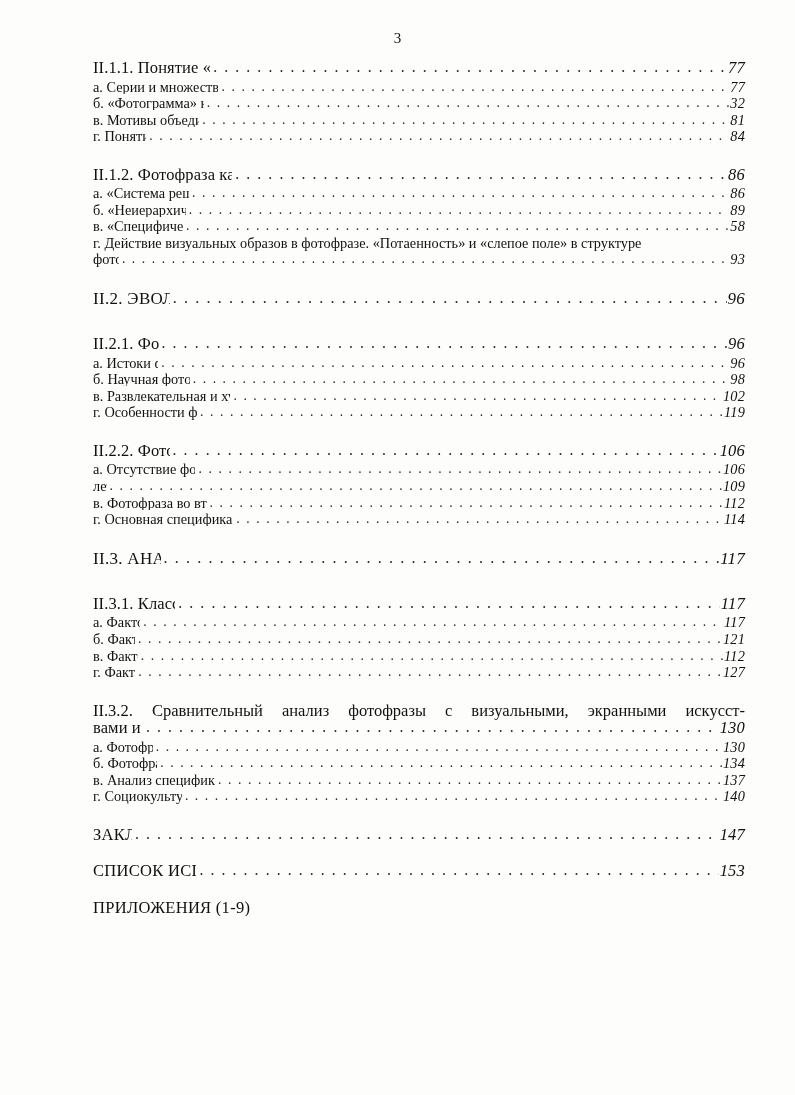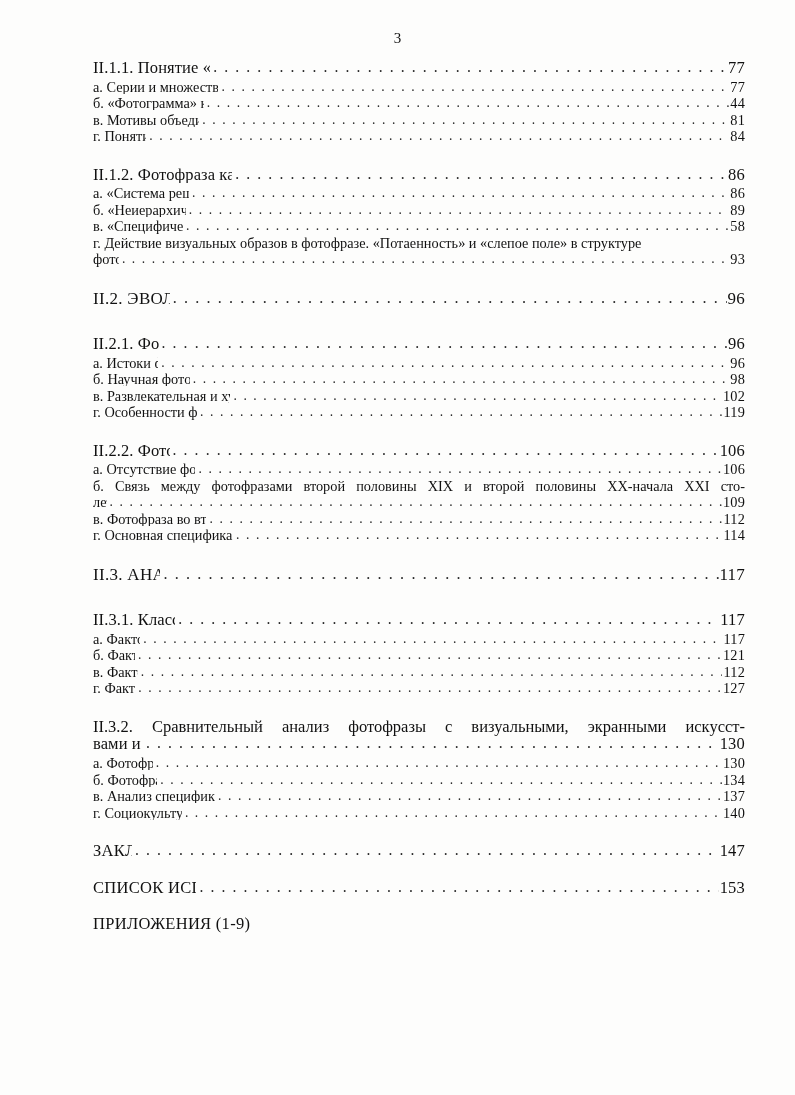"77" .row .pg { font-style: none -> italic }
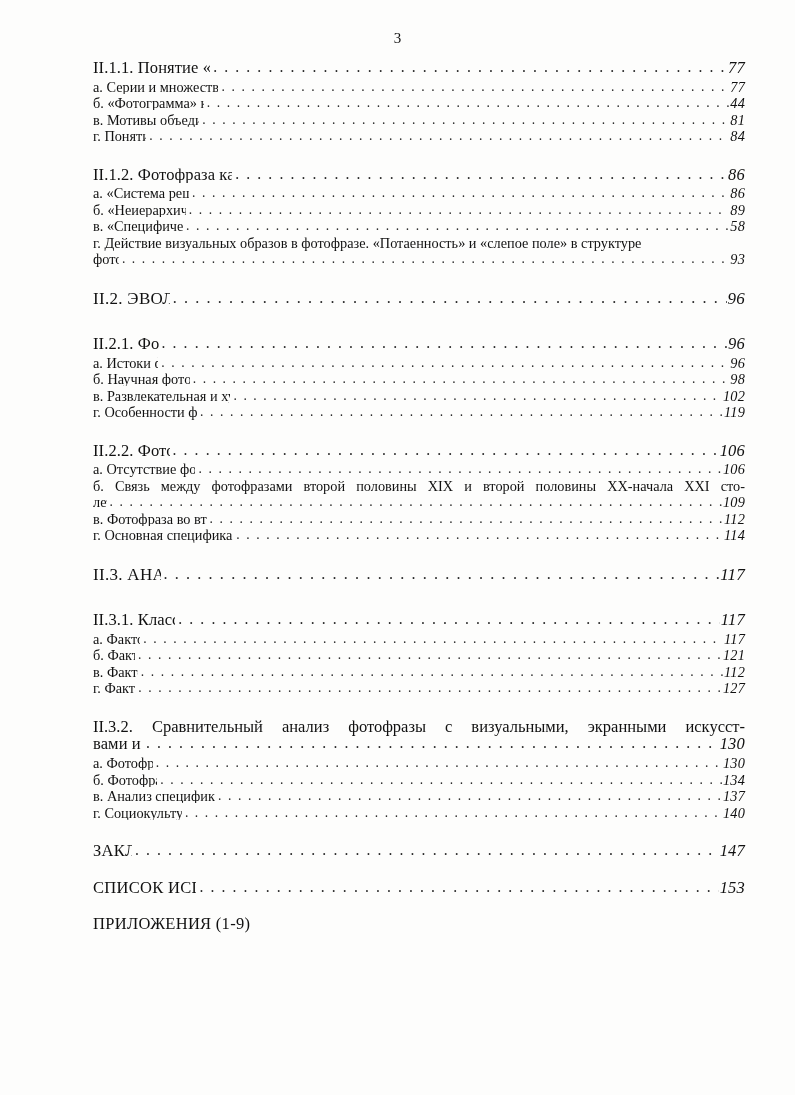"44" span.pg { text: 44 -> 32 }
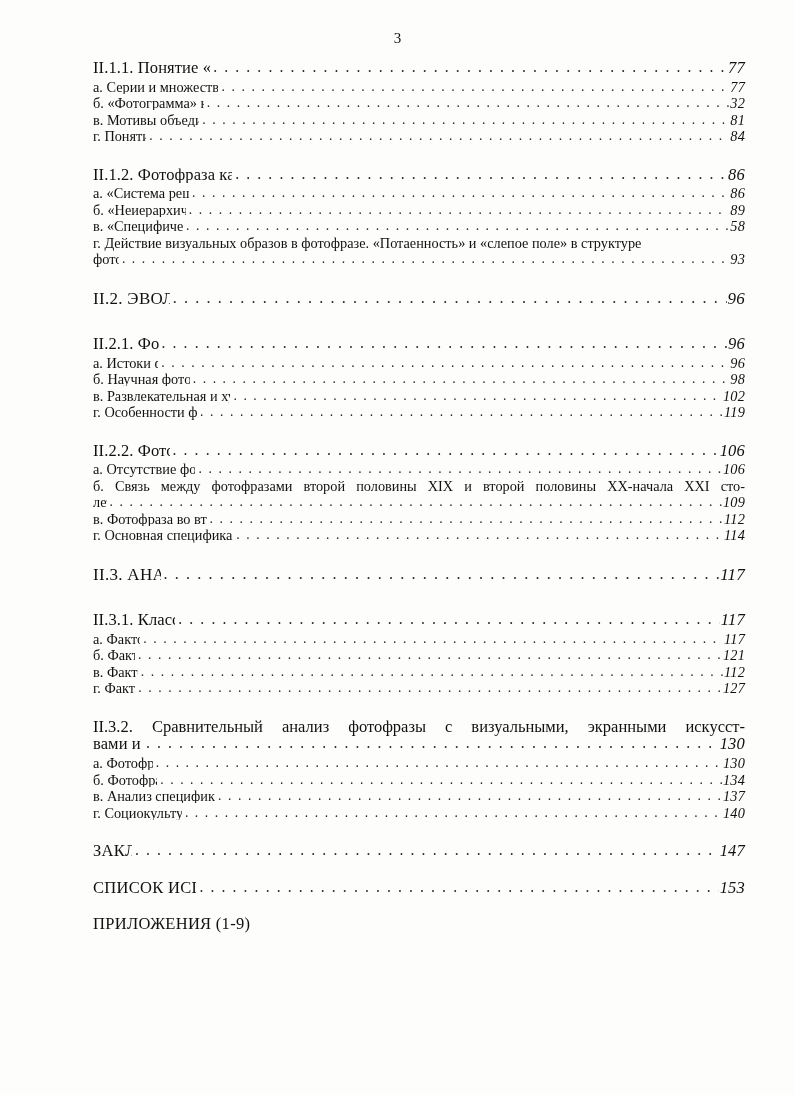"б. Связь между фотофразами второй" div.row { html: <div> <span>б. Связь между фотофразами второй половины XIX и второй половины XX-начала XXI сто-</span> </div> -> none }
